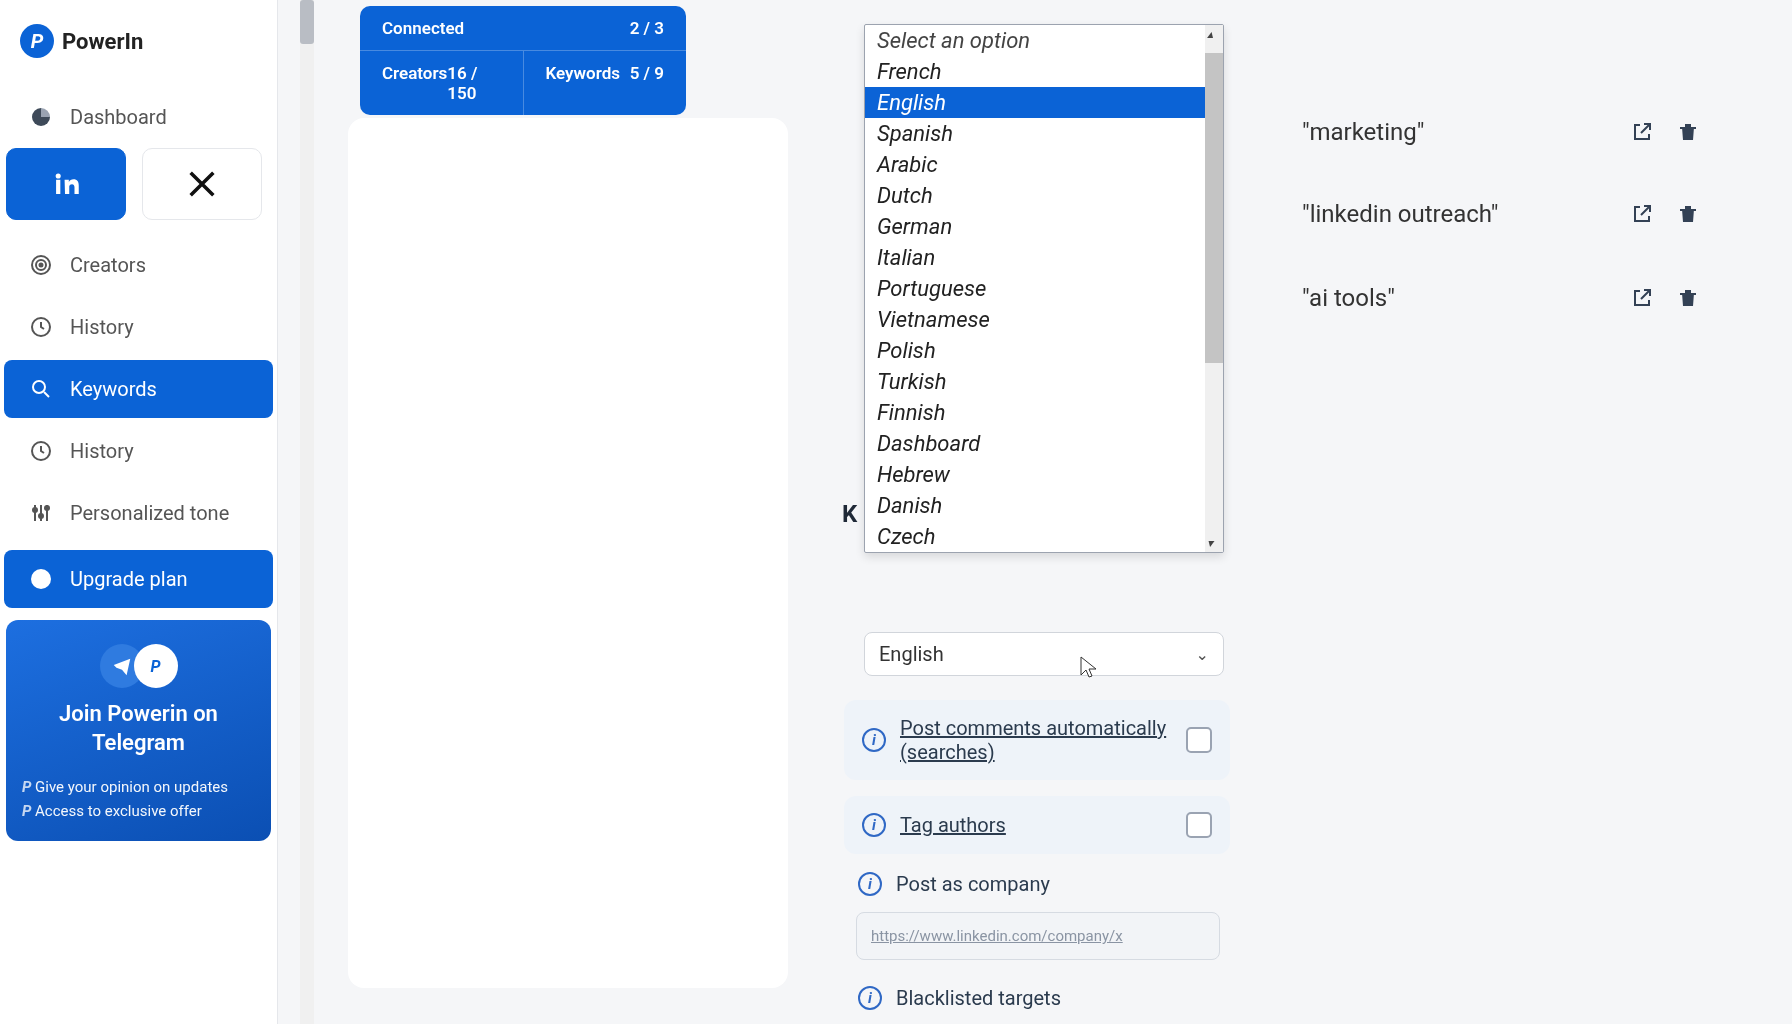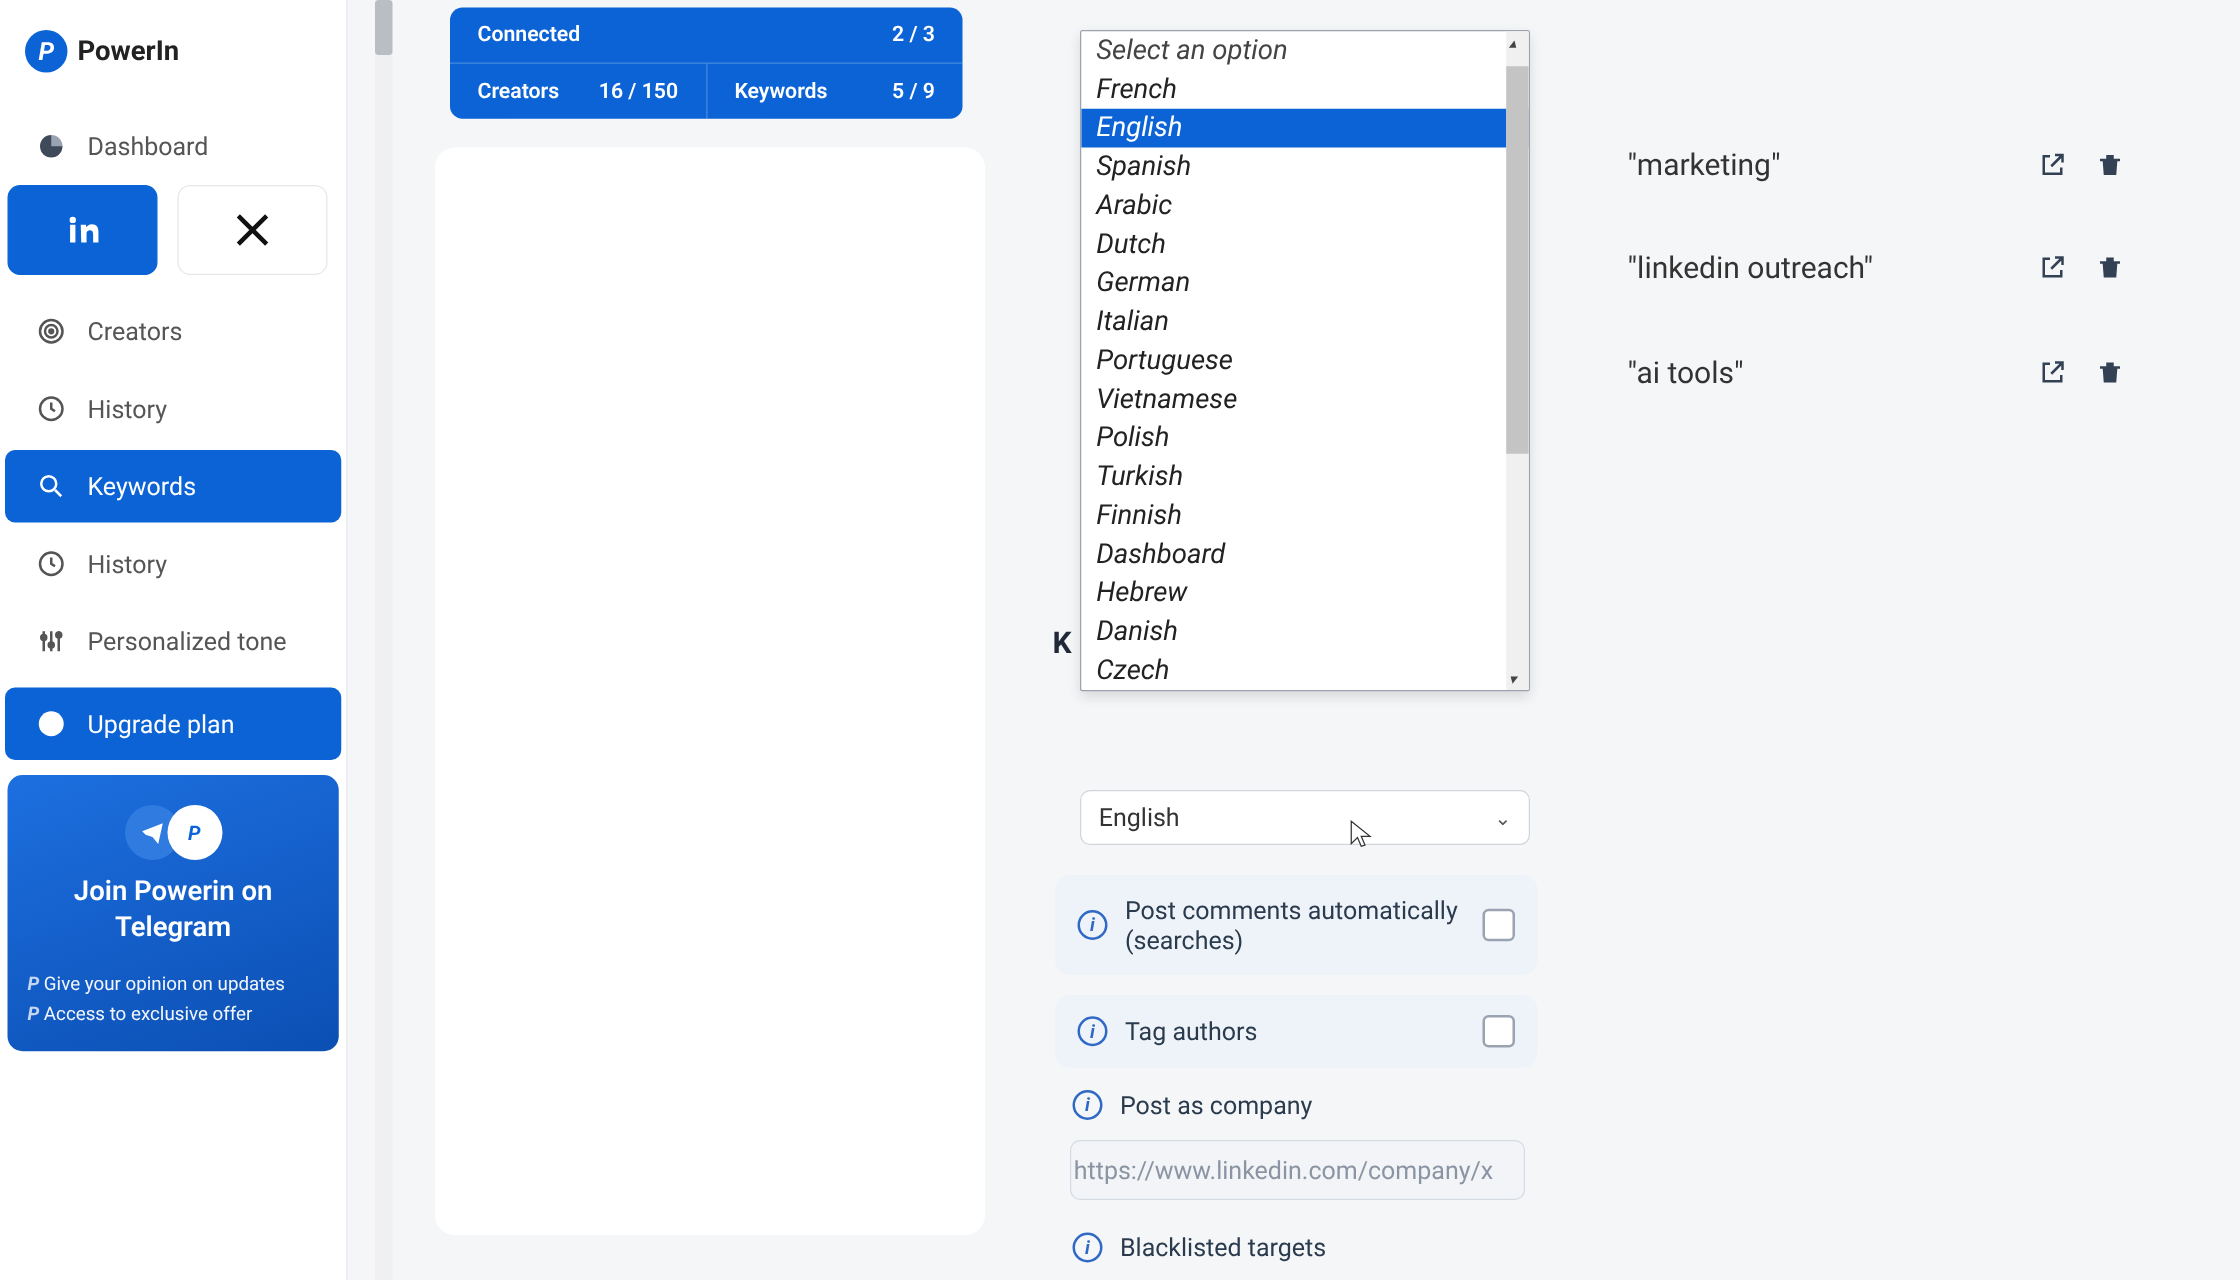"Connected" .stats { width: 410px -> 326px }
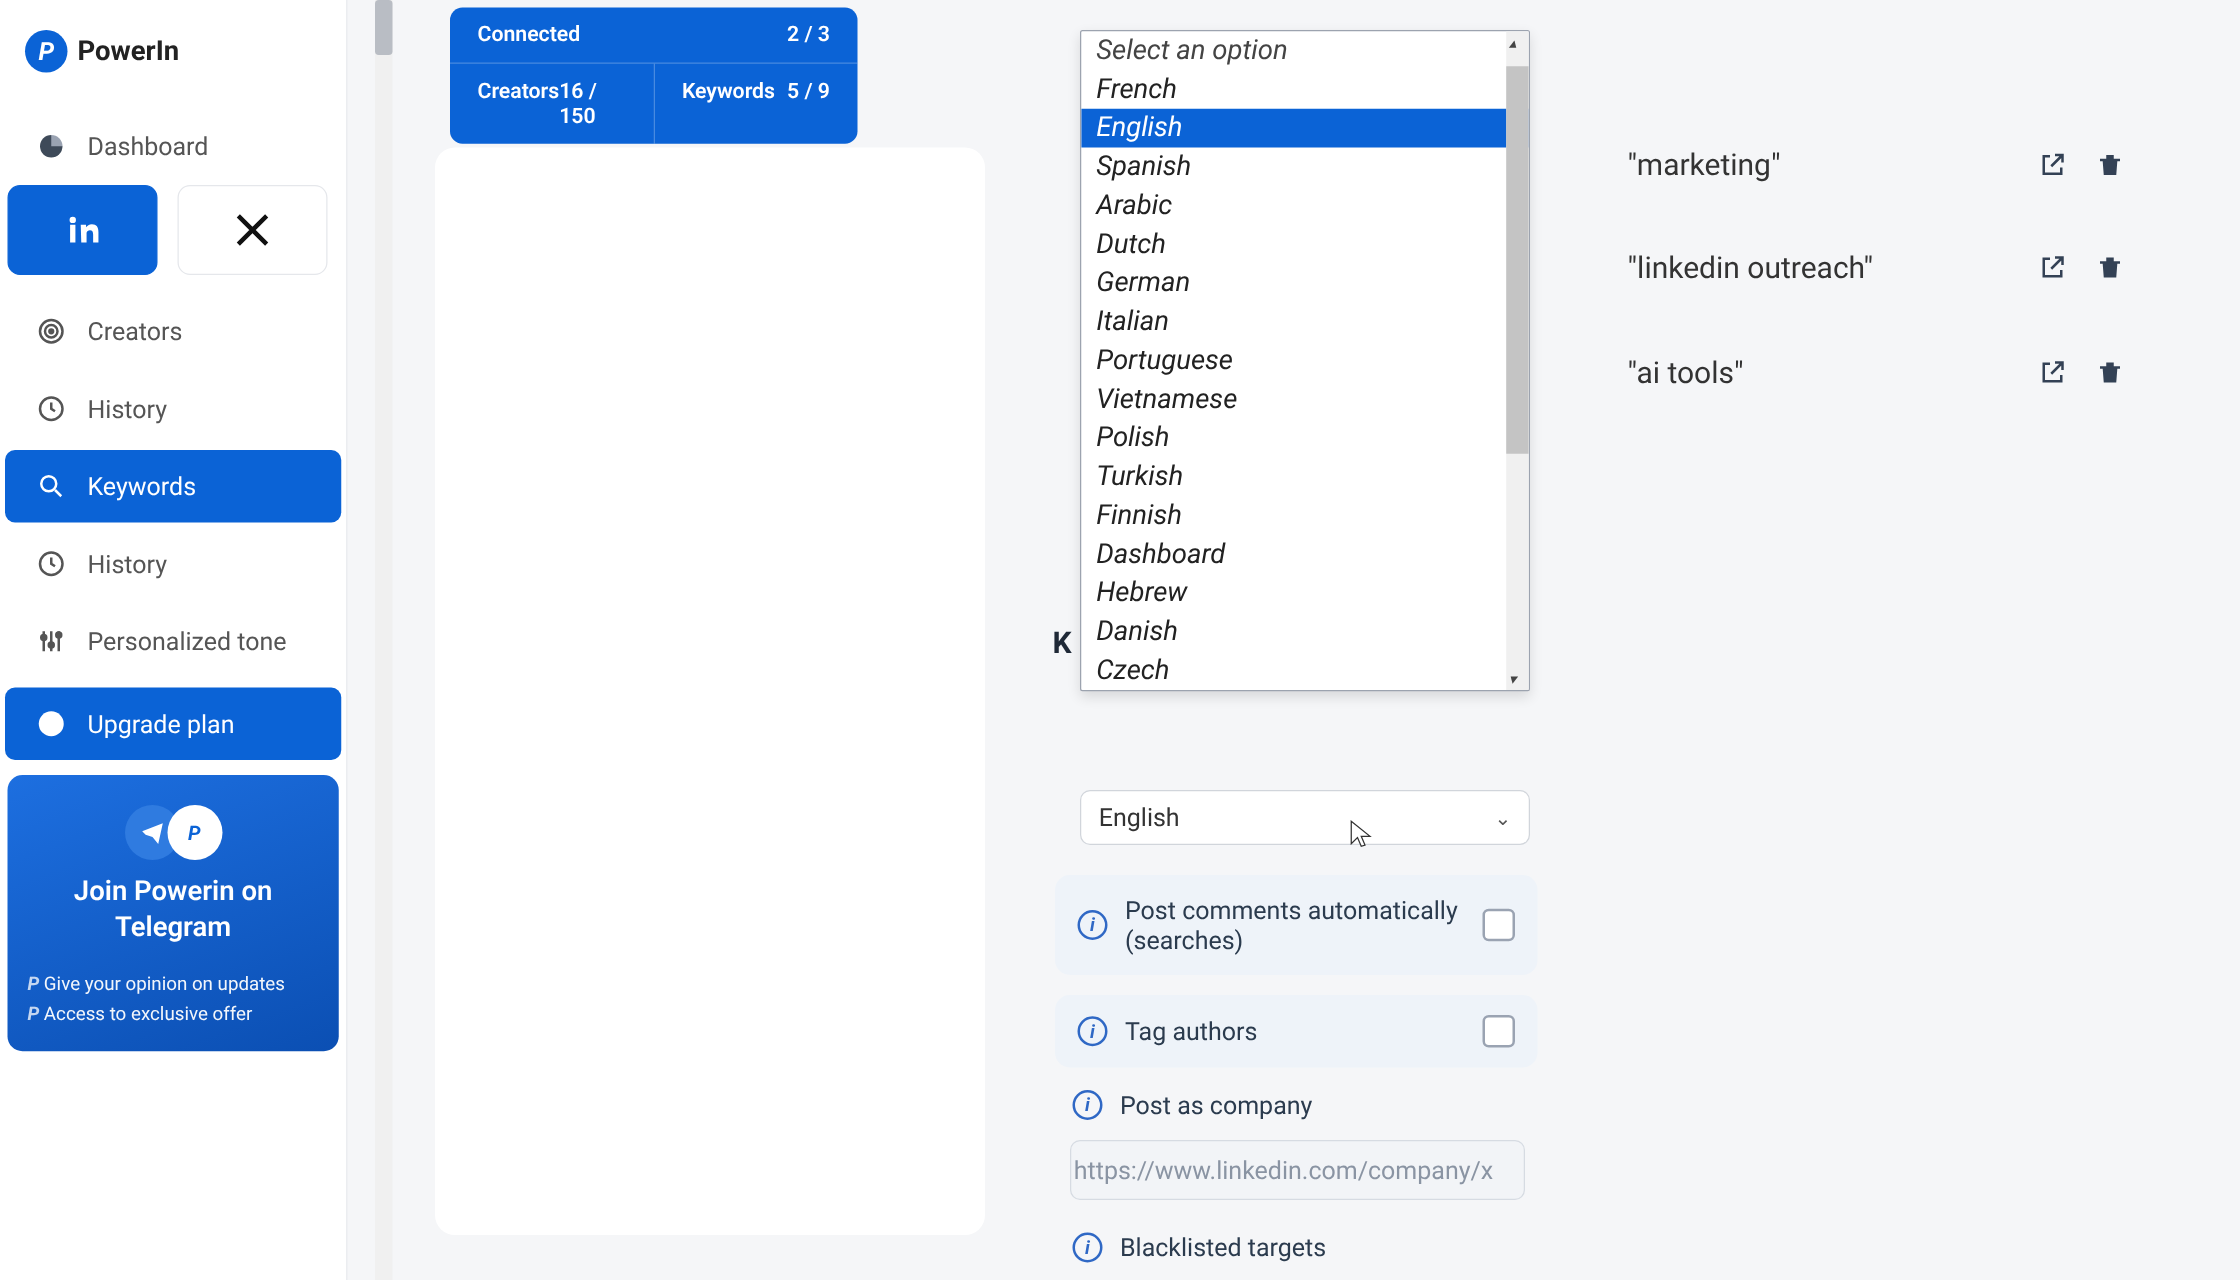"Post comments automatically (searches)" .toggle-card .label { text-decoration: none -> underline }
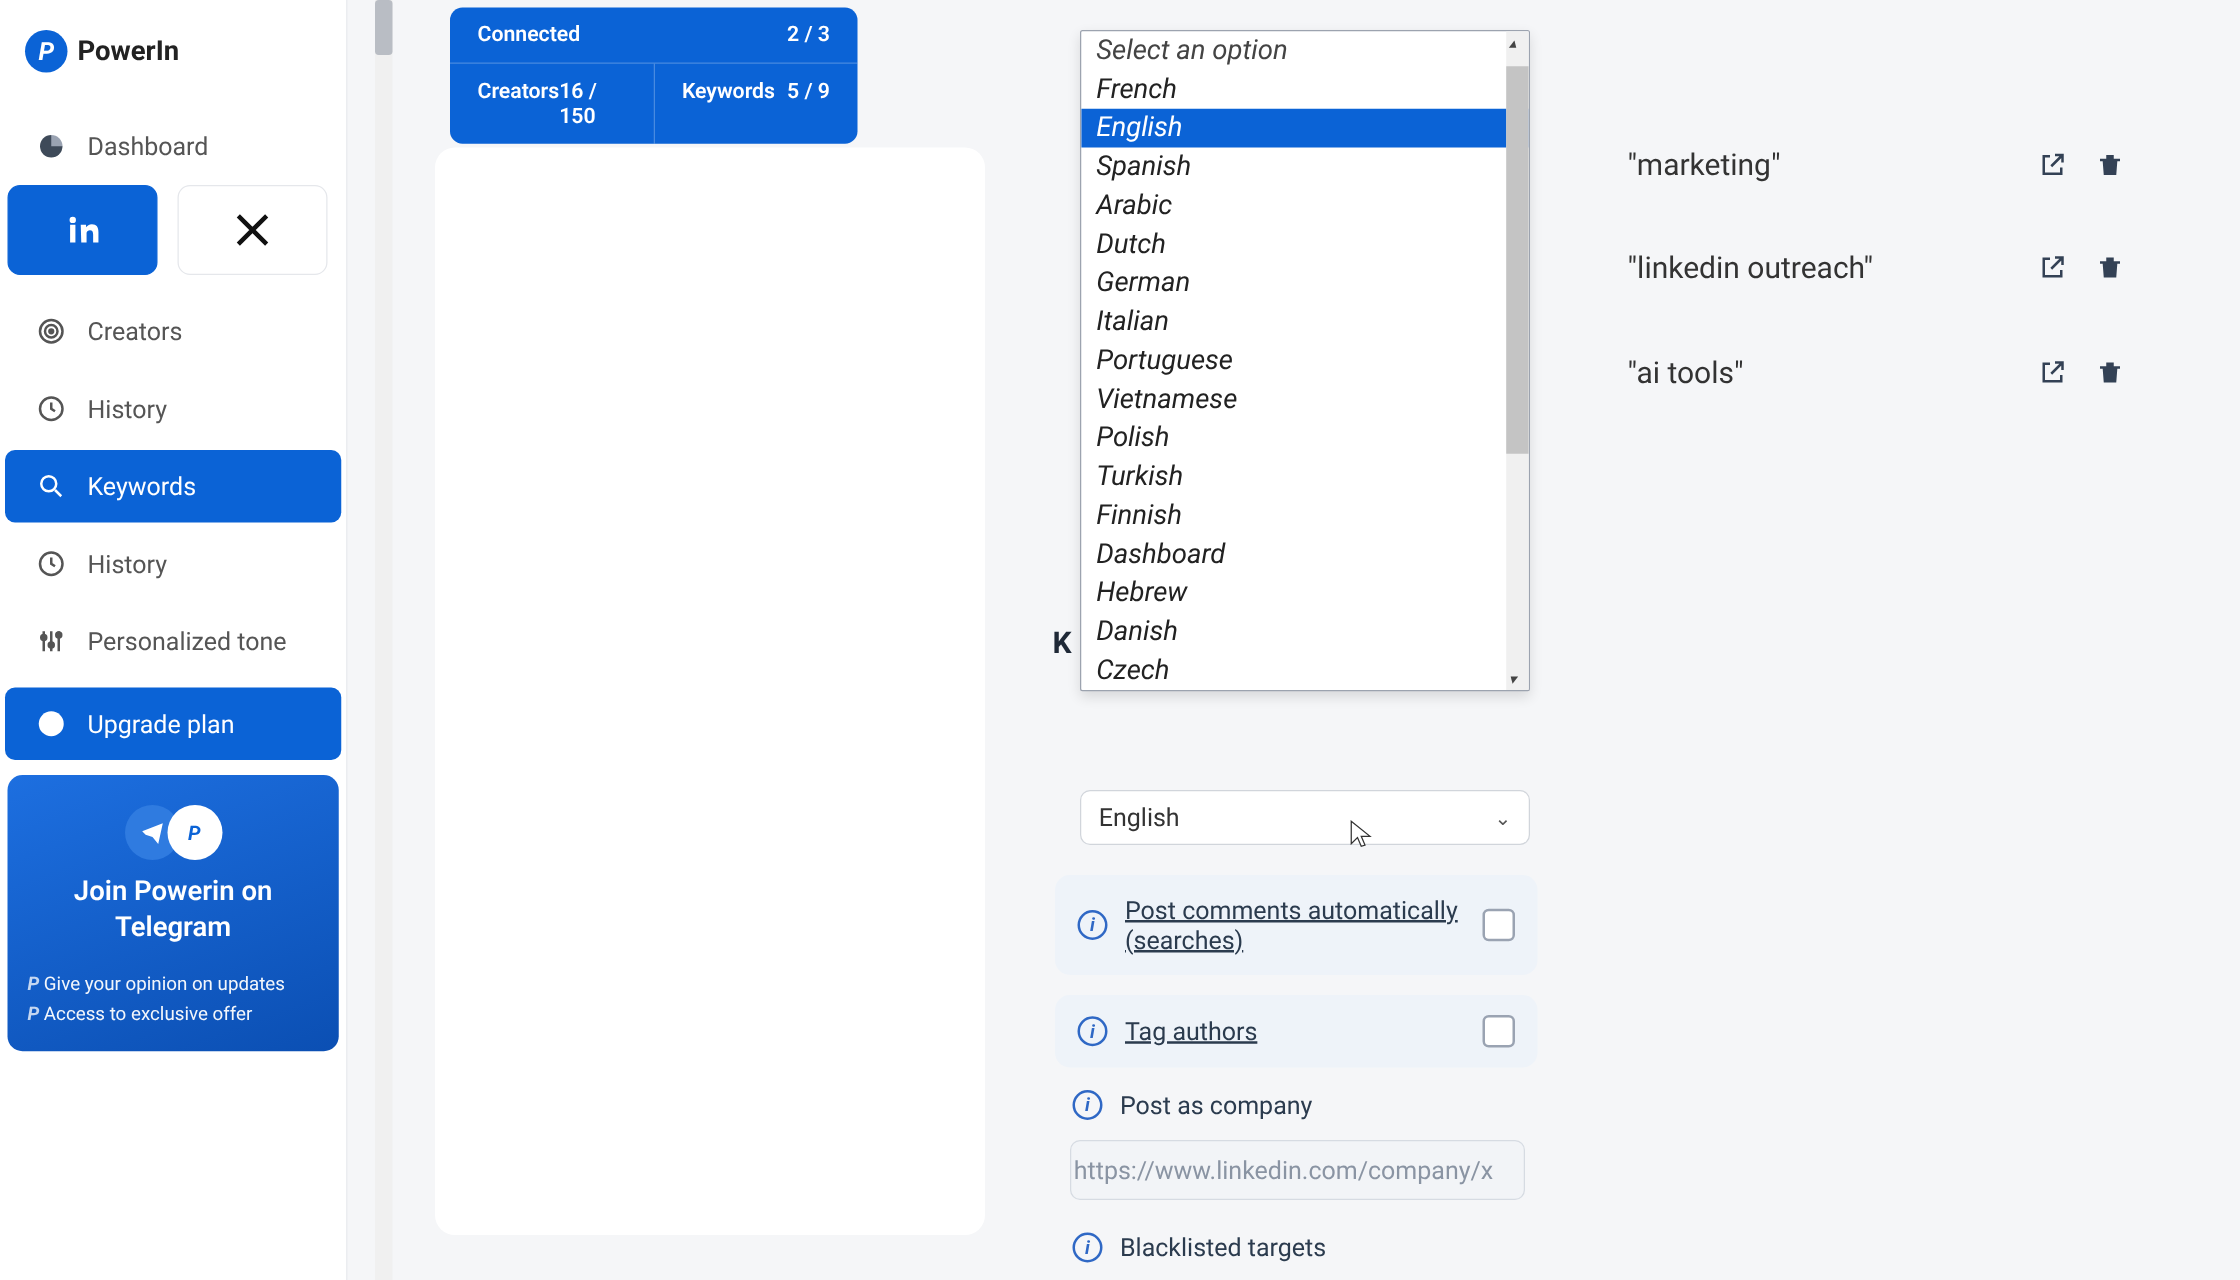"https://www.linkedin.com/company/x" .company-input { font-size: 20px -> 15px; padding: 0 2px -> 0 14px; text-decoration: none -> underline }
